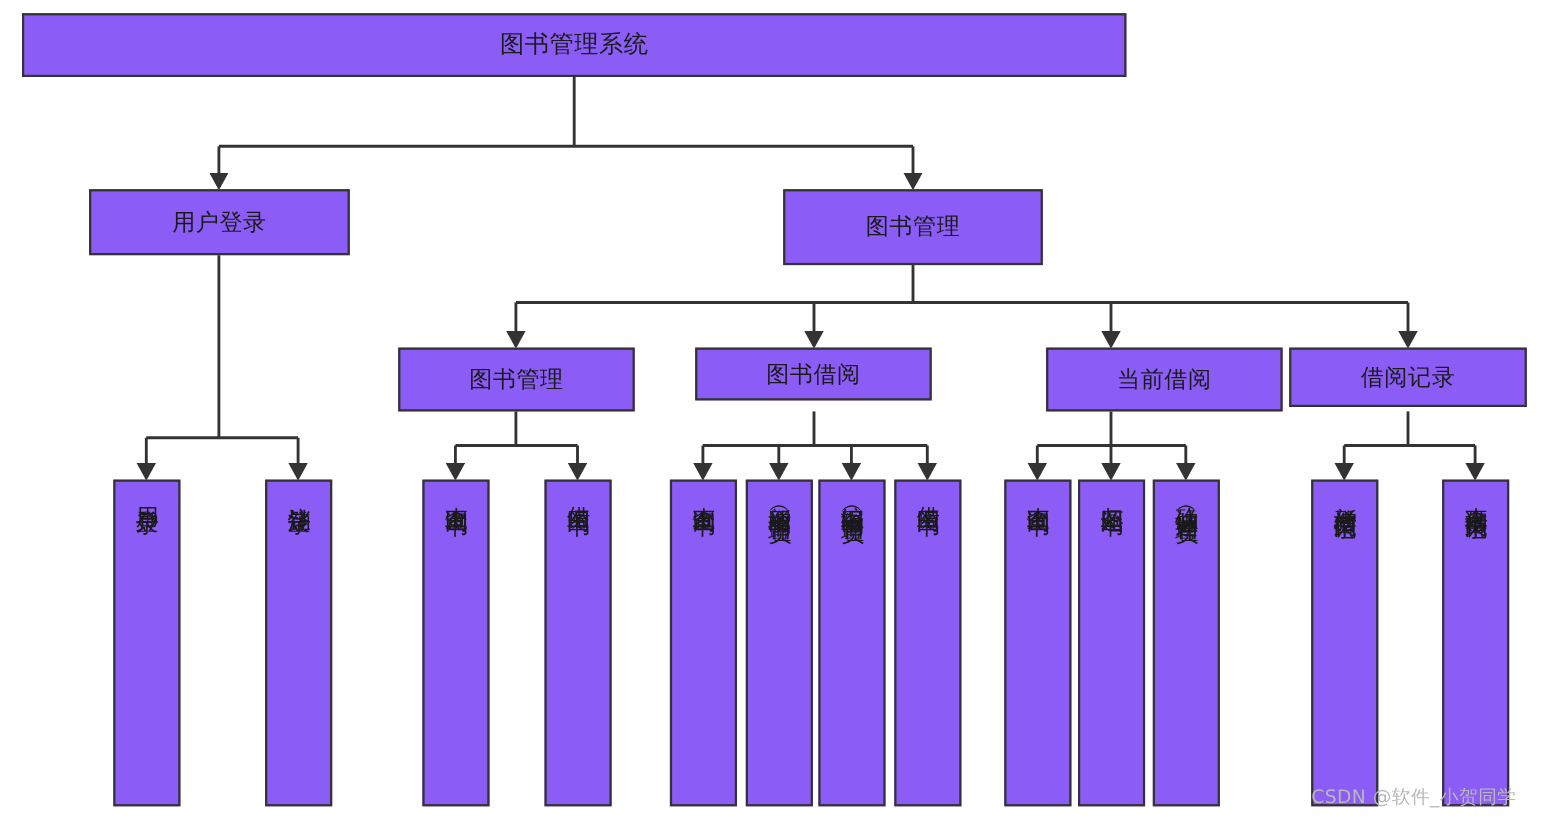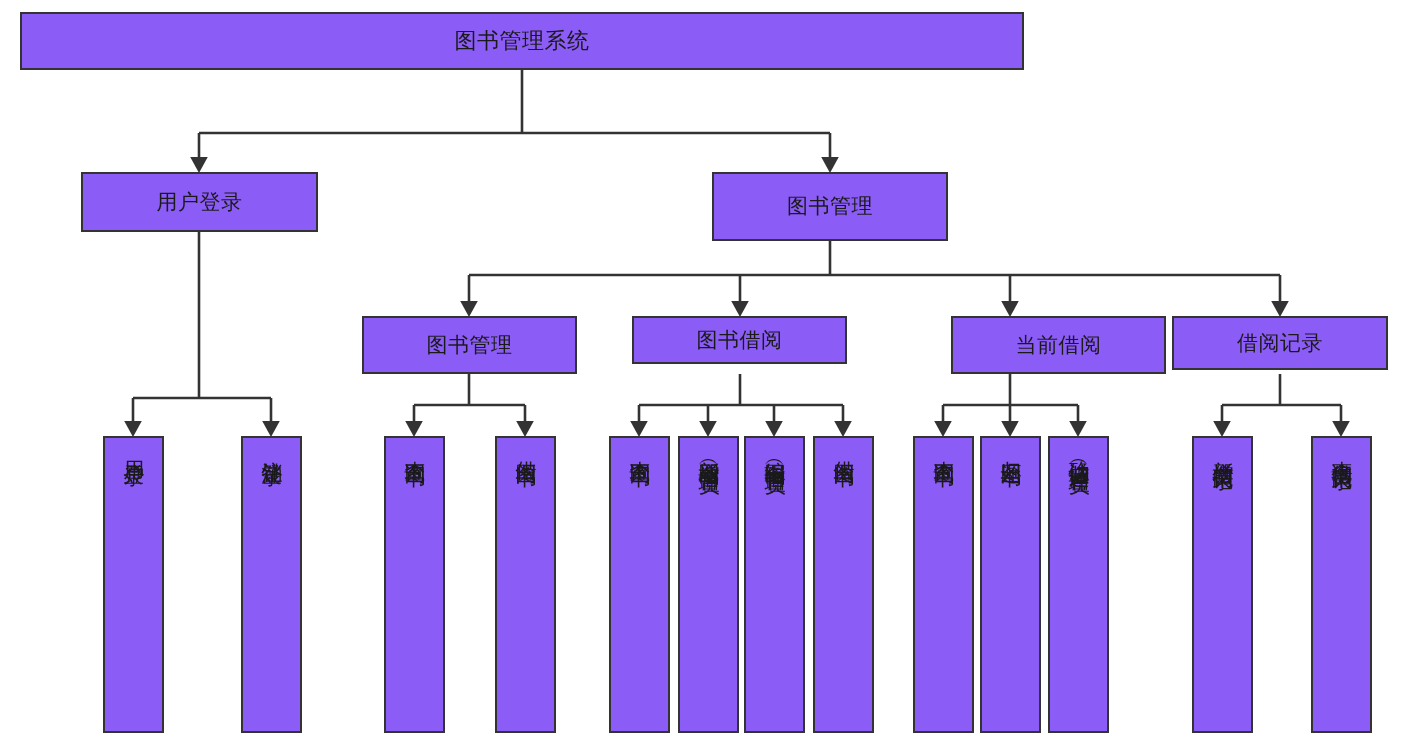"CSDN @软件_小贺同学" div.watermark { html: none -> <div>CSDN @软件_小贺同学</div> }
